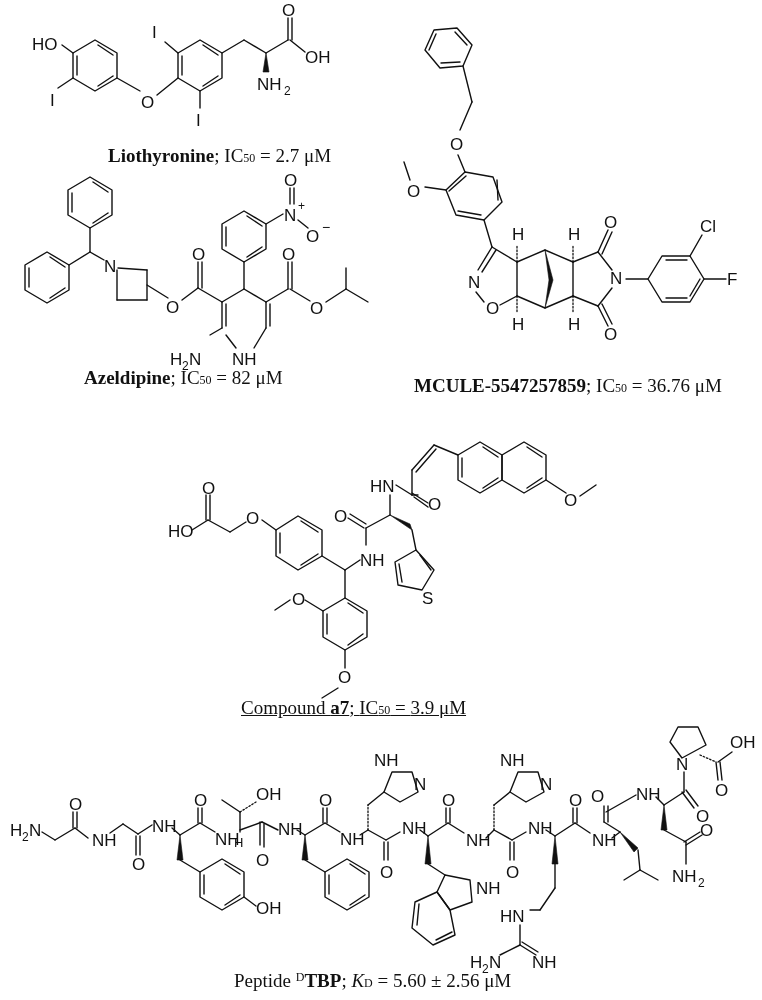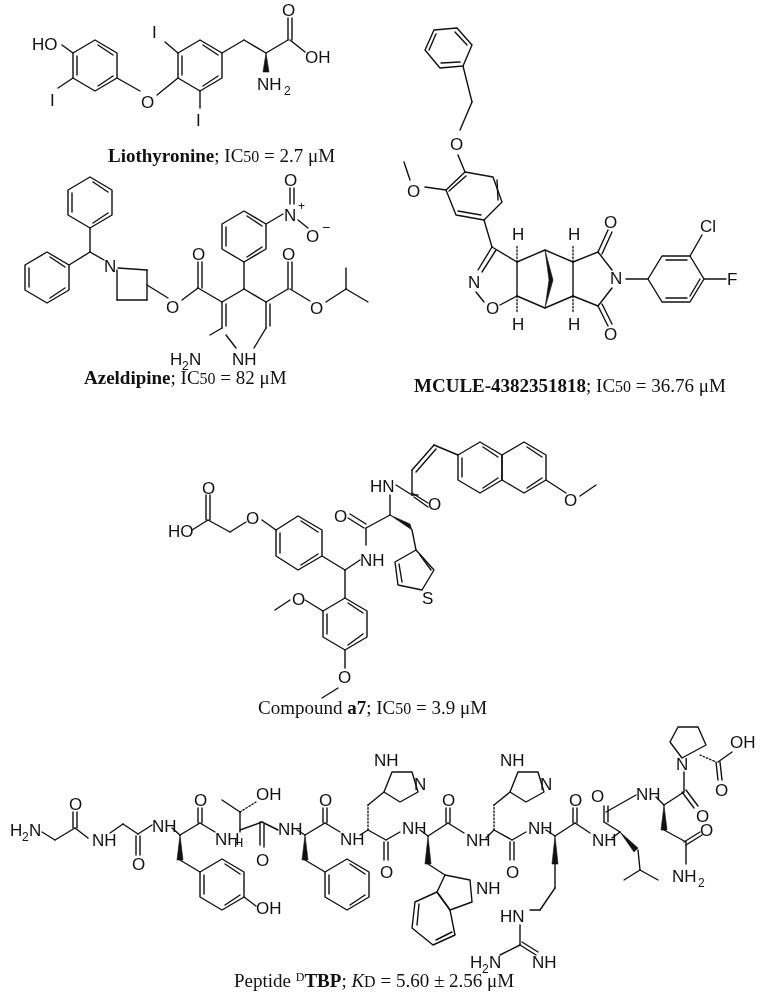"50" .caption .sub { font-size: 16px -> 12px }
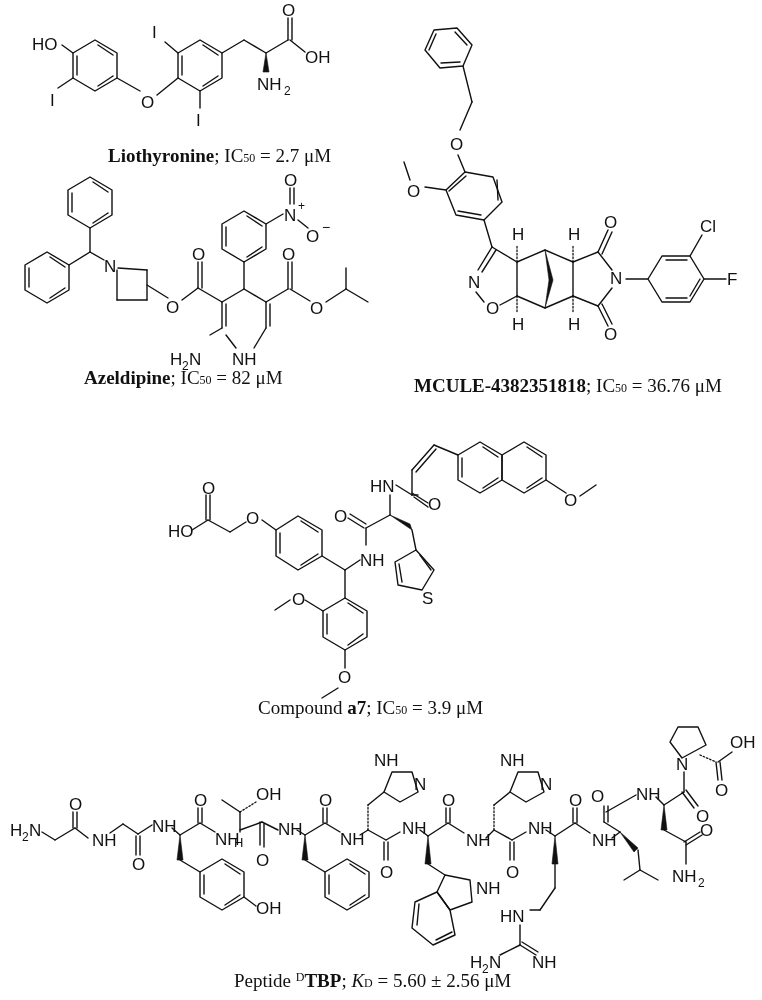"MCULE-4382351818" b { text: MCULE-4382351818 -> MCULE-5547257859 }
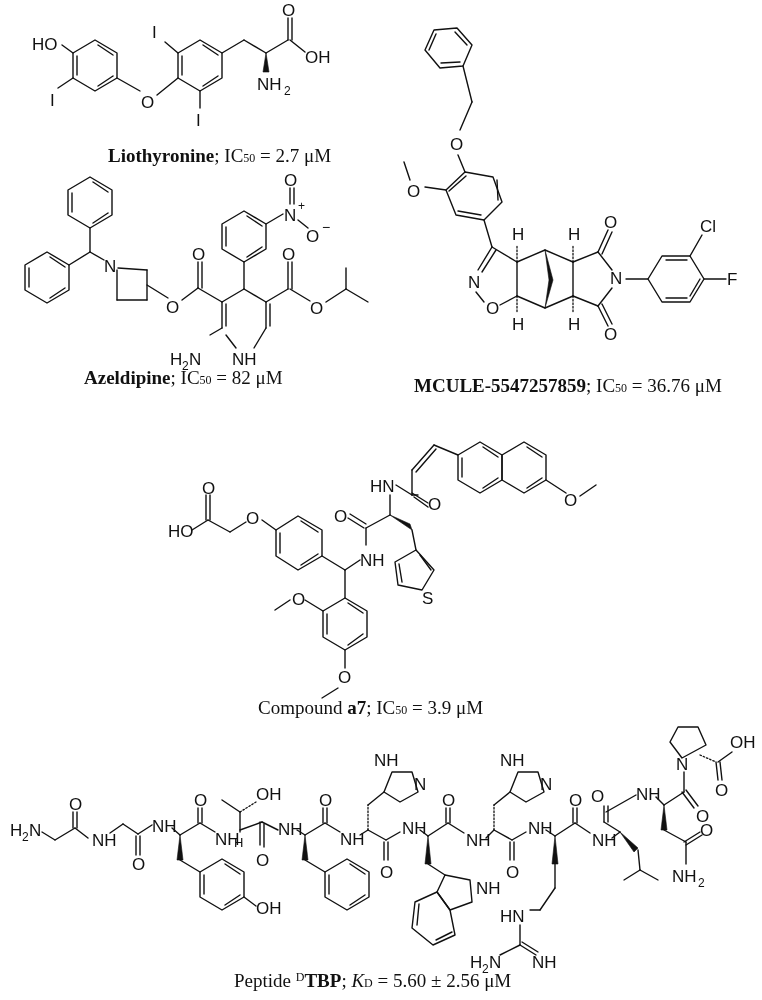"Compound a7; IC50 = 3.9" div.caption { left: 258px -> 241px; text-decoration: none -> underline }
